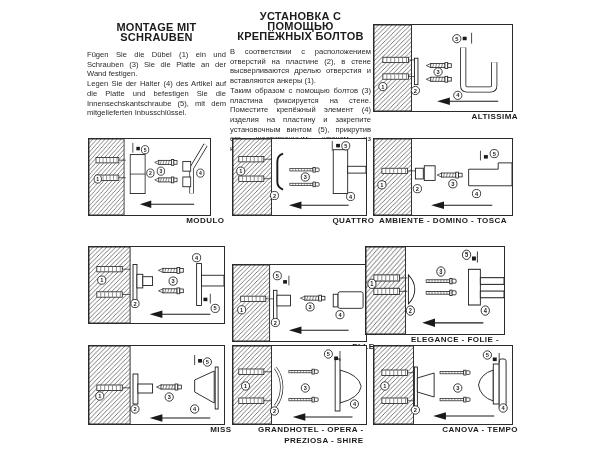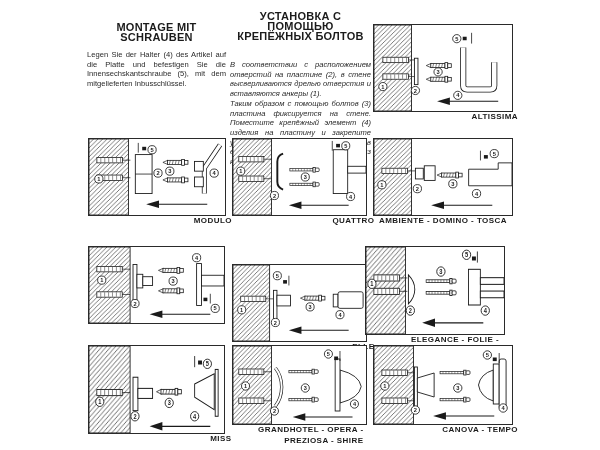"Fügen Sie die Dübel (1)" p { html: none -> <p>Fügen Sie die Dübel (1) ein und Schrauben (3) Sie die Platte an der Wand festigen.</p> }
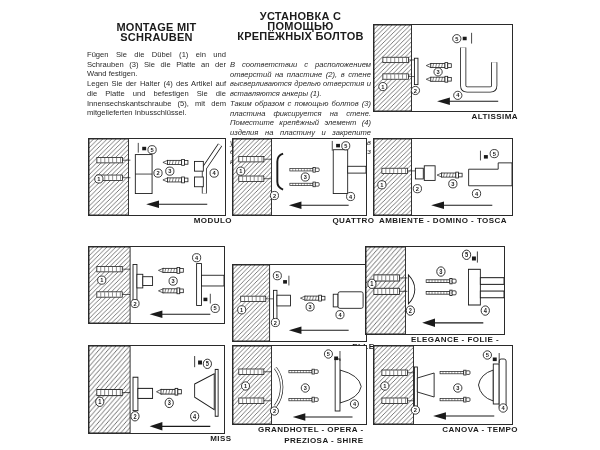"В соответствии с расположением отверстий" div.body { font-style: italic -> none; margin-top: 19px -> 6px }
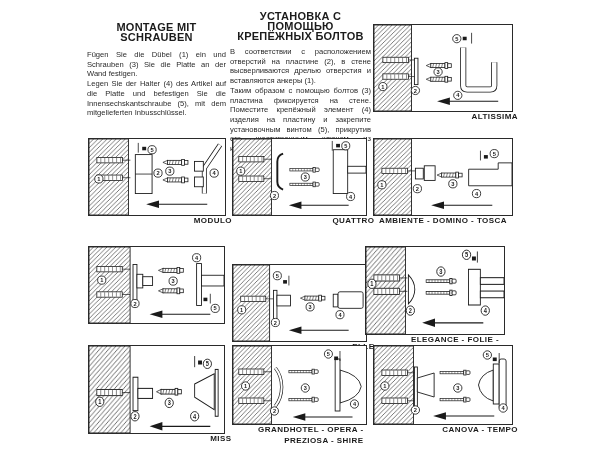"MODULO" figure.panel { width: 138px -> 123px }
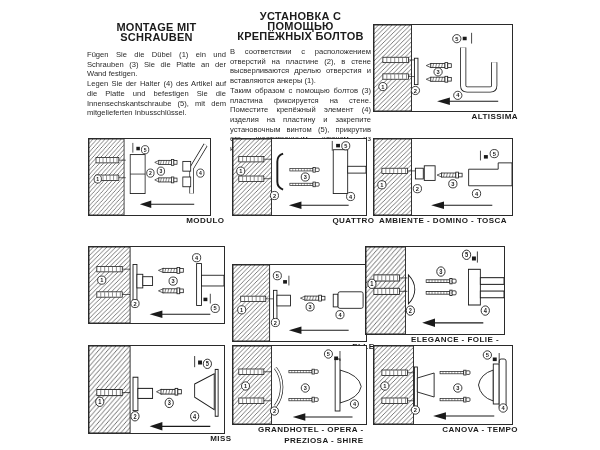"MISS" figure.panel { height: 89px -> 80px }
